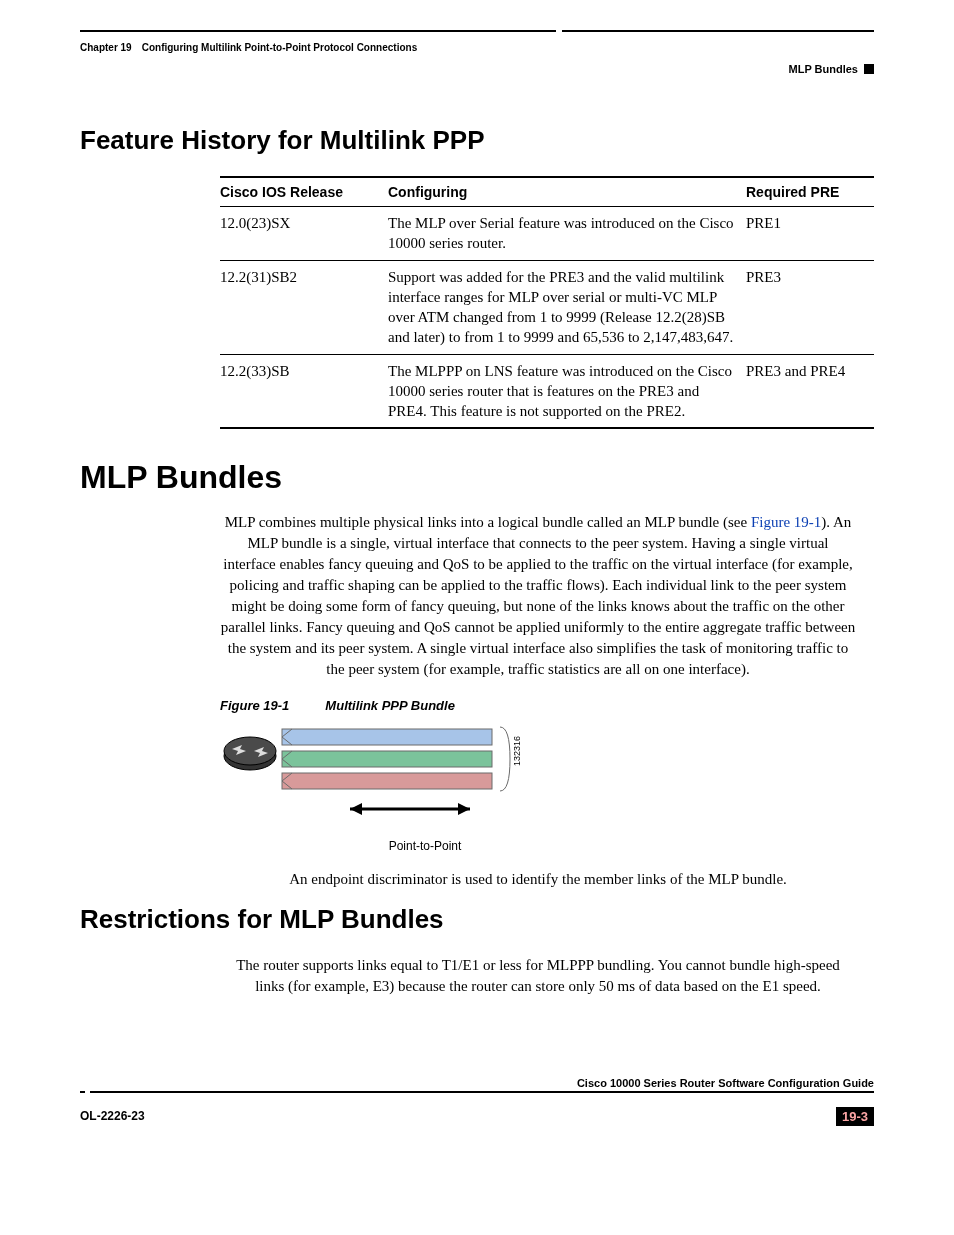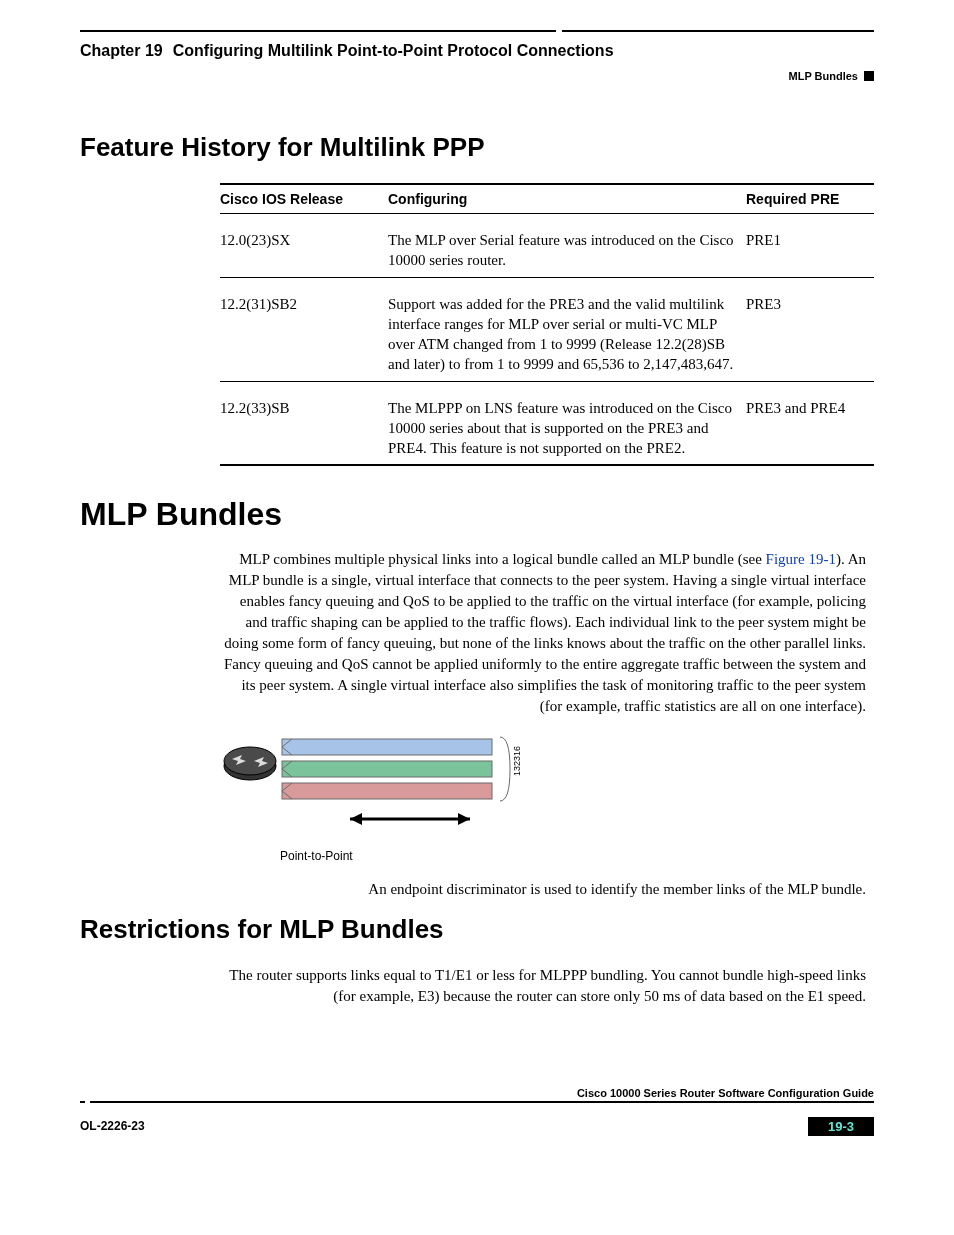"Chapter 19 Configuring Multilink" .chapter-line { font-size: 16px -> 10px }
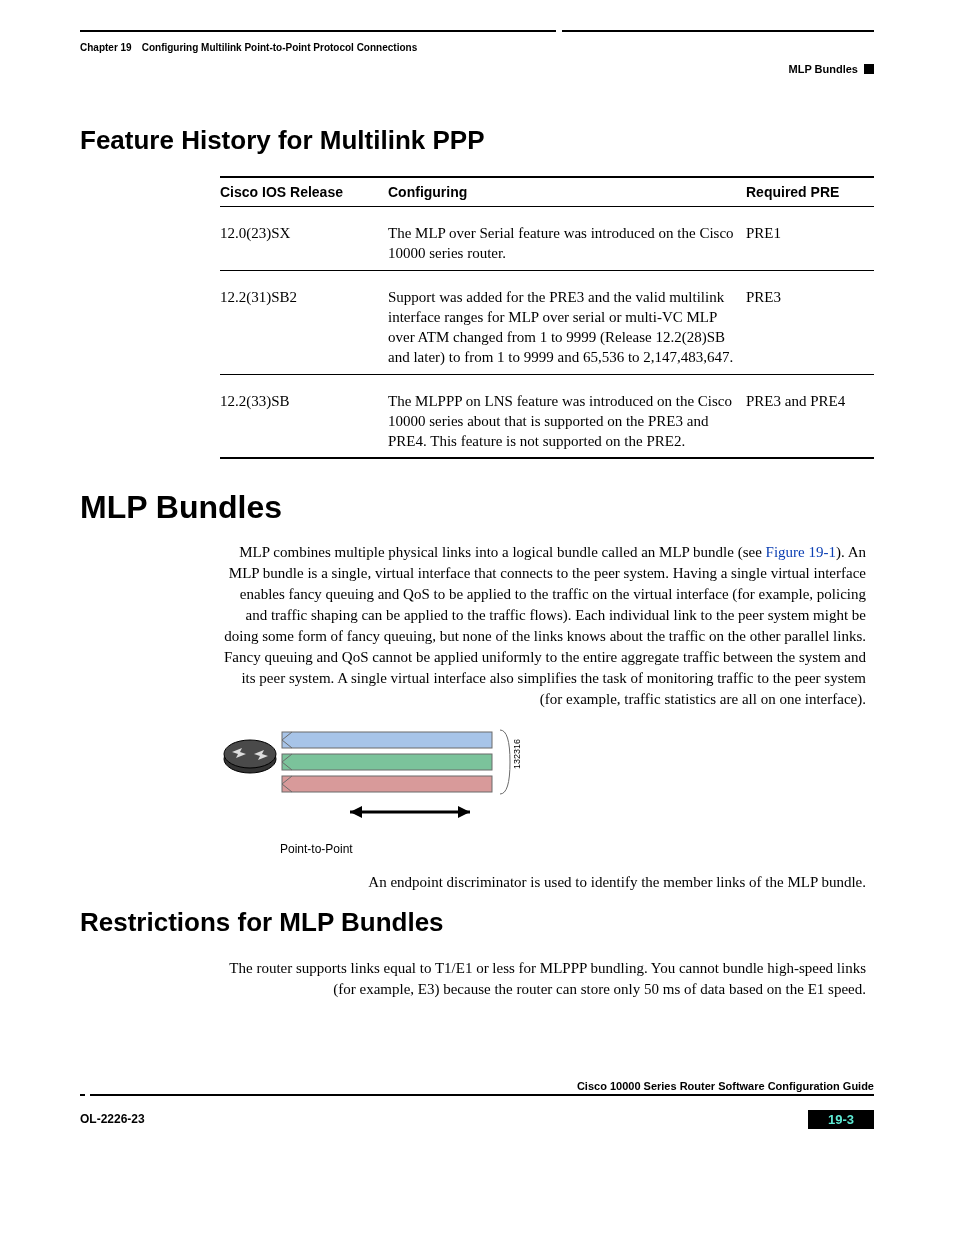"12.0(23)SX" table.feat td { padding: 16px 10px 6px 0 -> 6px 10px 6px 0 }
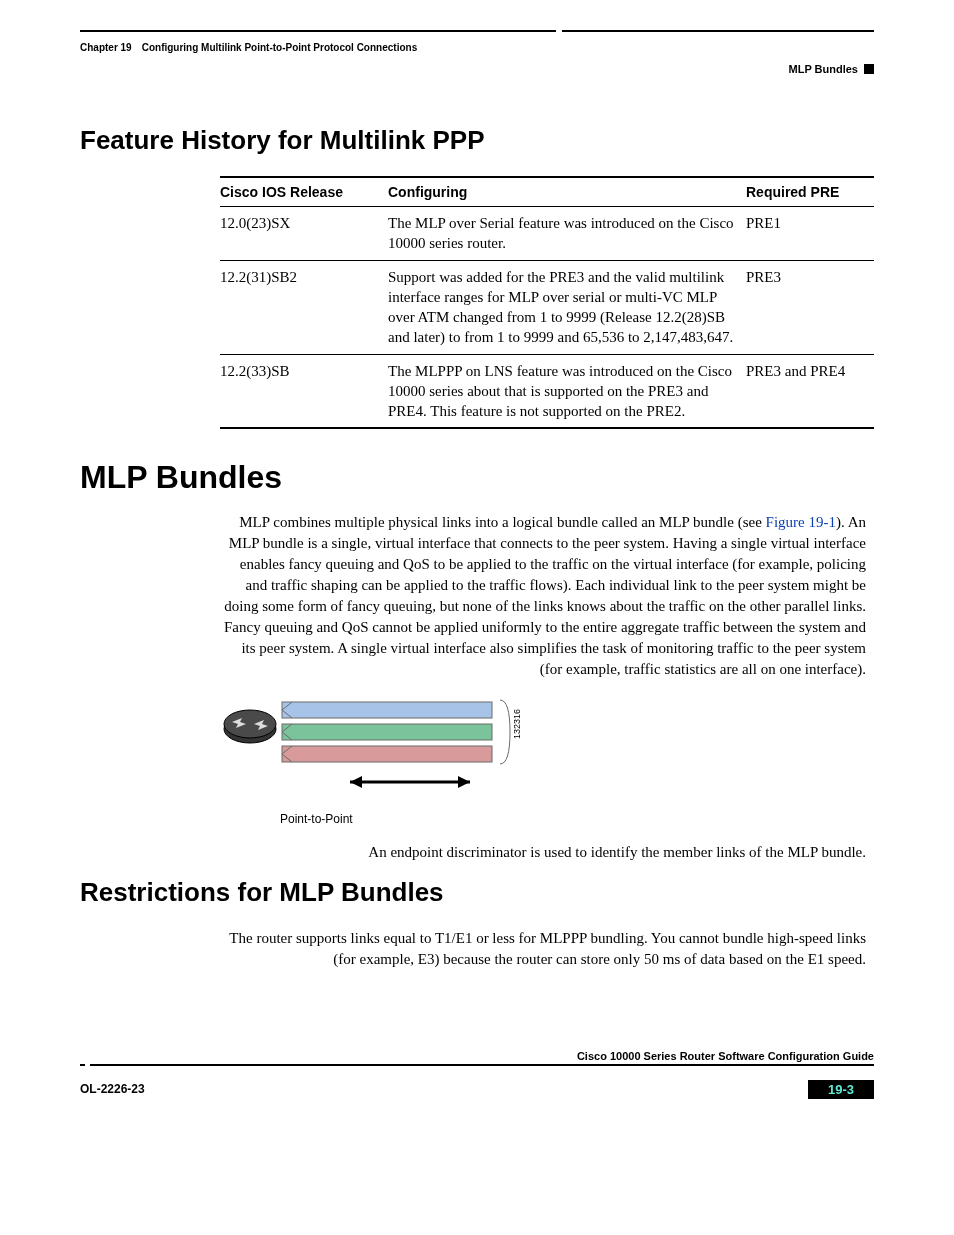"The MLPPP on LNS feature" td { text: about that is supported -> router that is features }
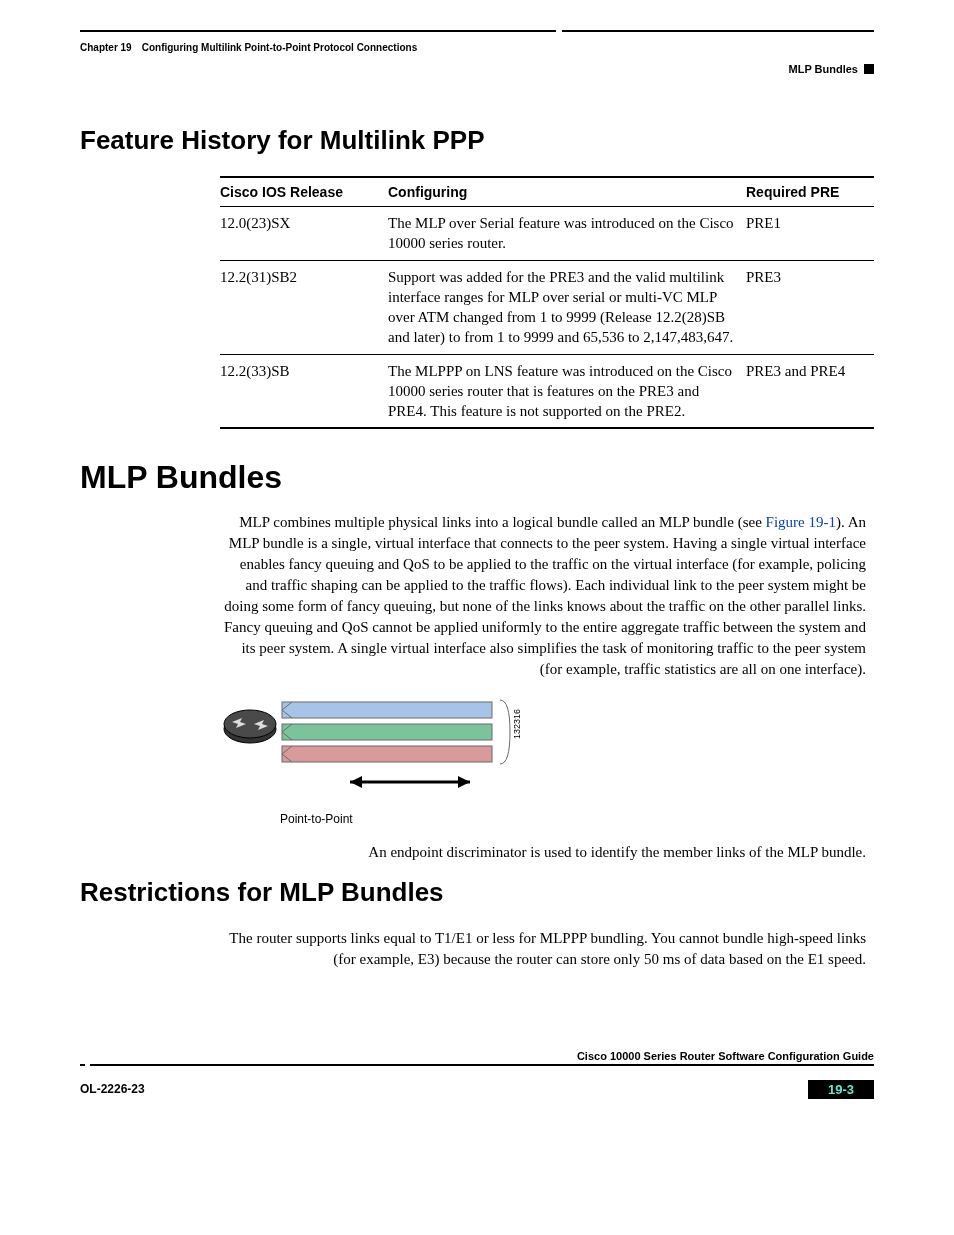"MLP combines multiple physical links" .para { margin: 0 8px 14px 0 -> 0 18px 14px 0; text-align: right -> center }
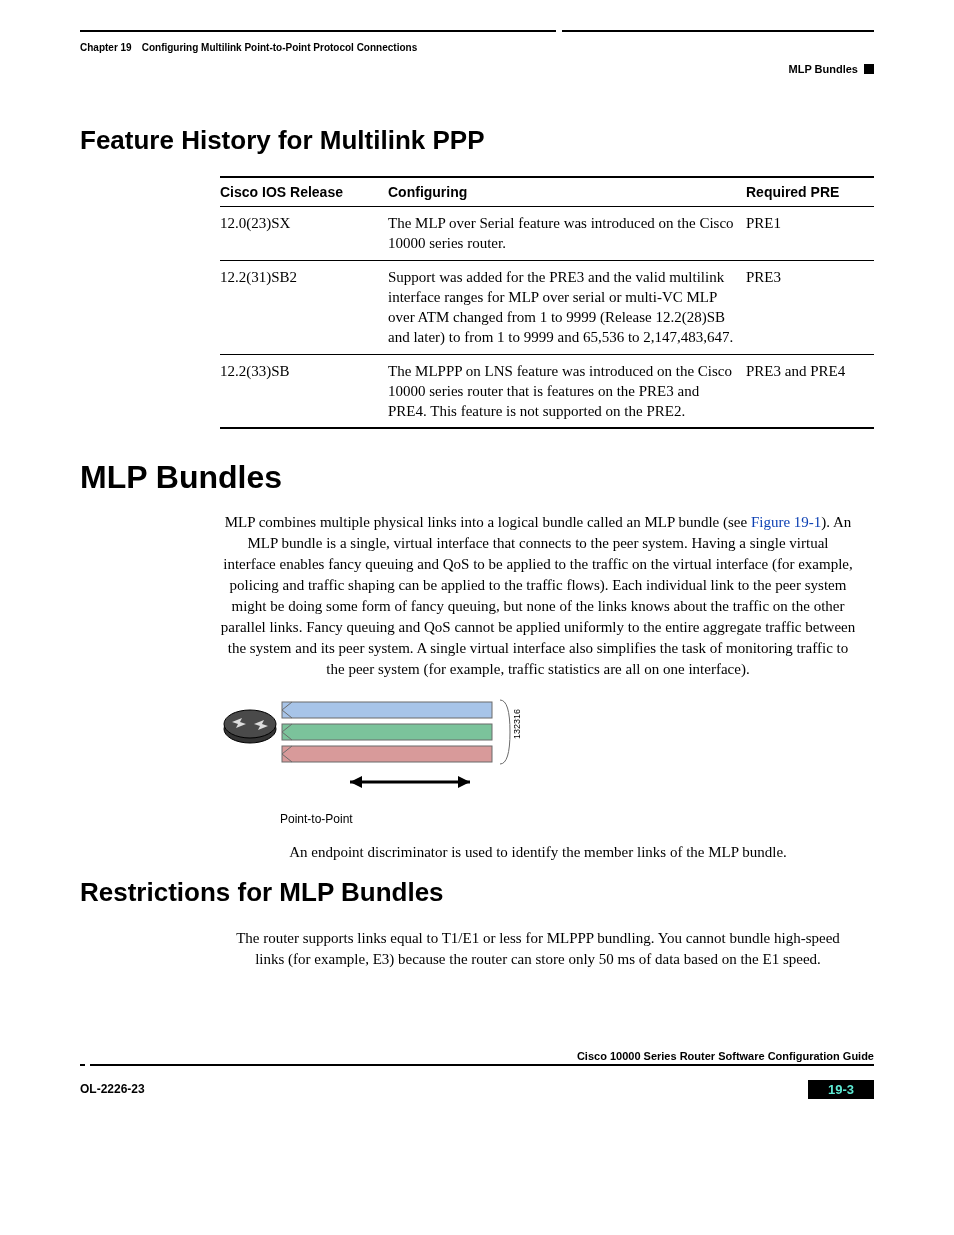"Figure 19-1 Multilink PPP Bundle" div.fig-caption { html: none -> <div> <span>Figure 19-1</span><span>Multilink PPP Bundle</span> </div> }
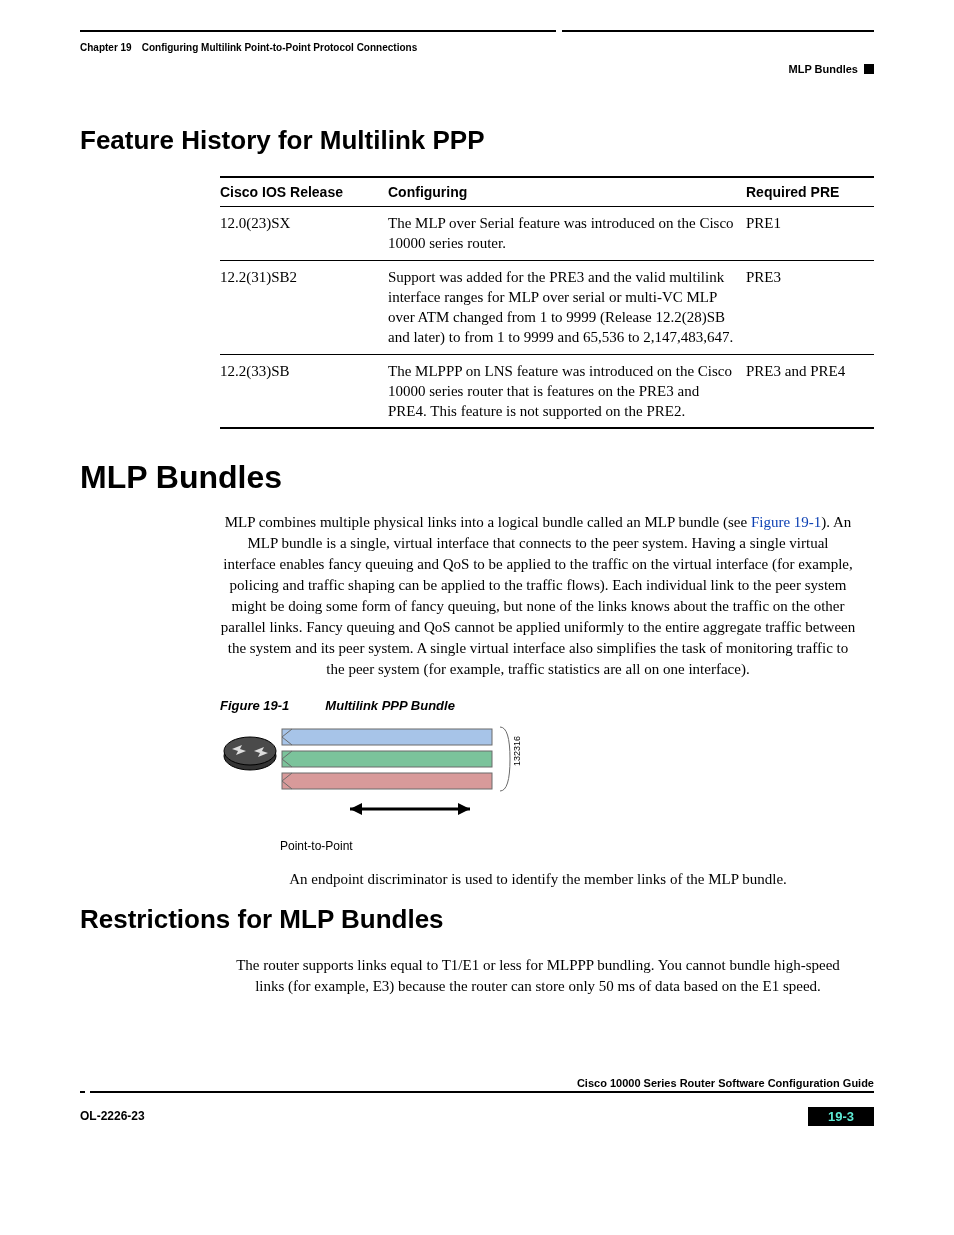"Point-to-Point" .fig-label { text-align: left -> center }
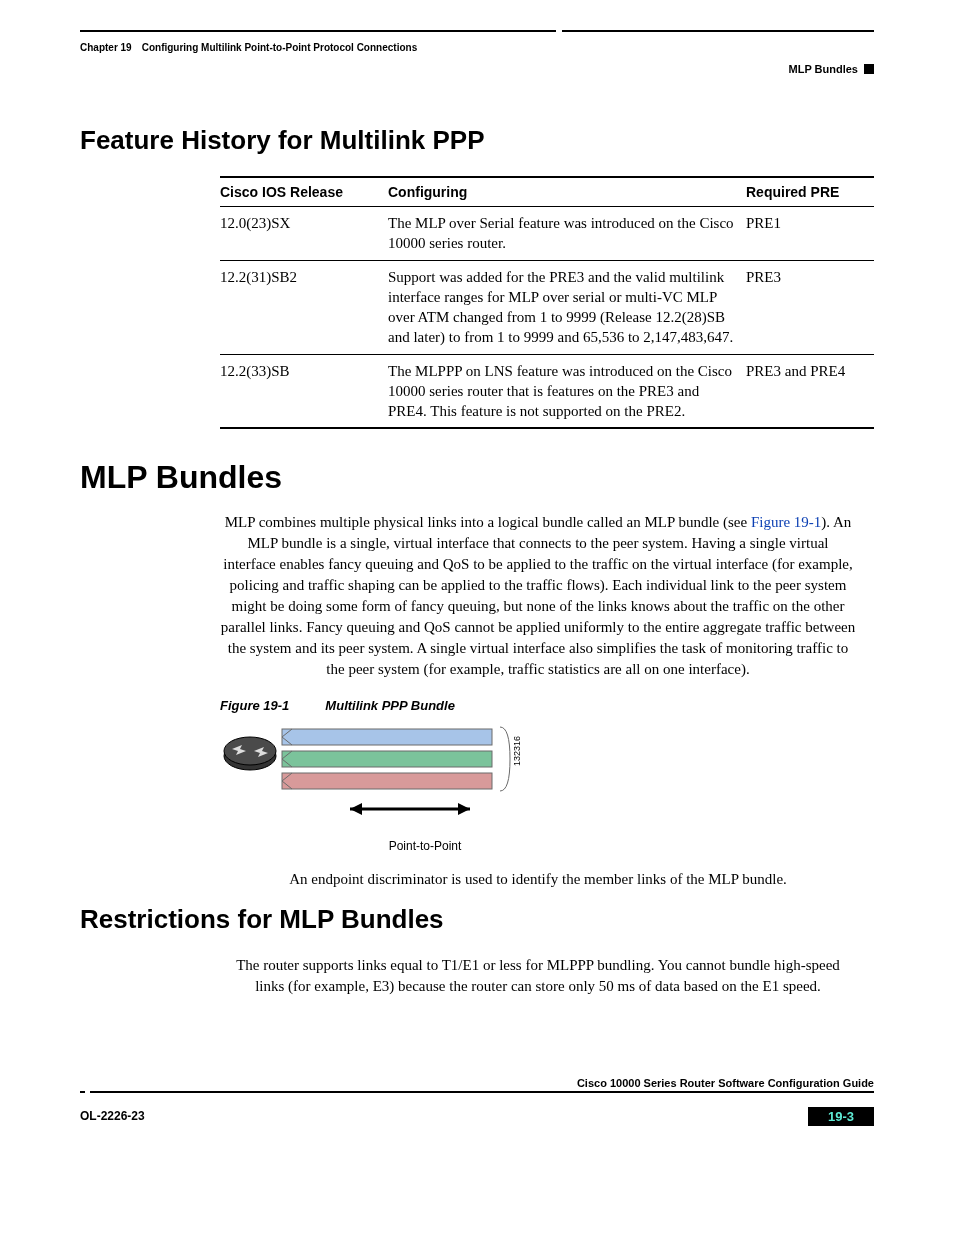"19-3" .footer .pg { color: #5eead4 -> #fca5a5; padding: 2px 20px -> 2px 6px }
